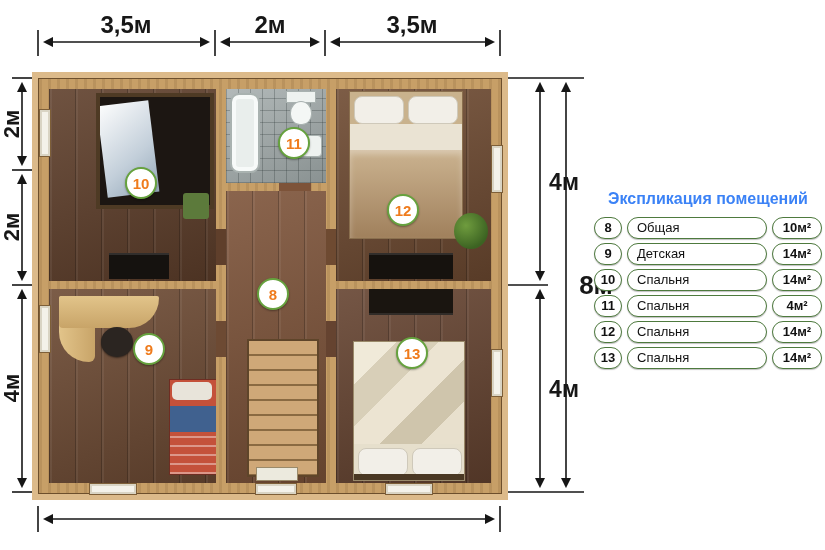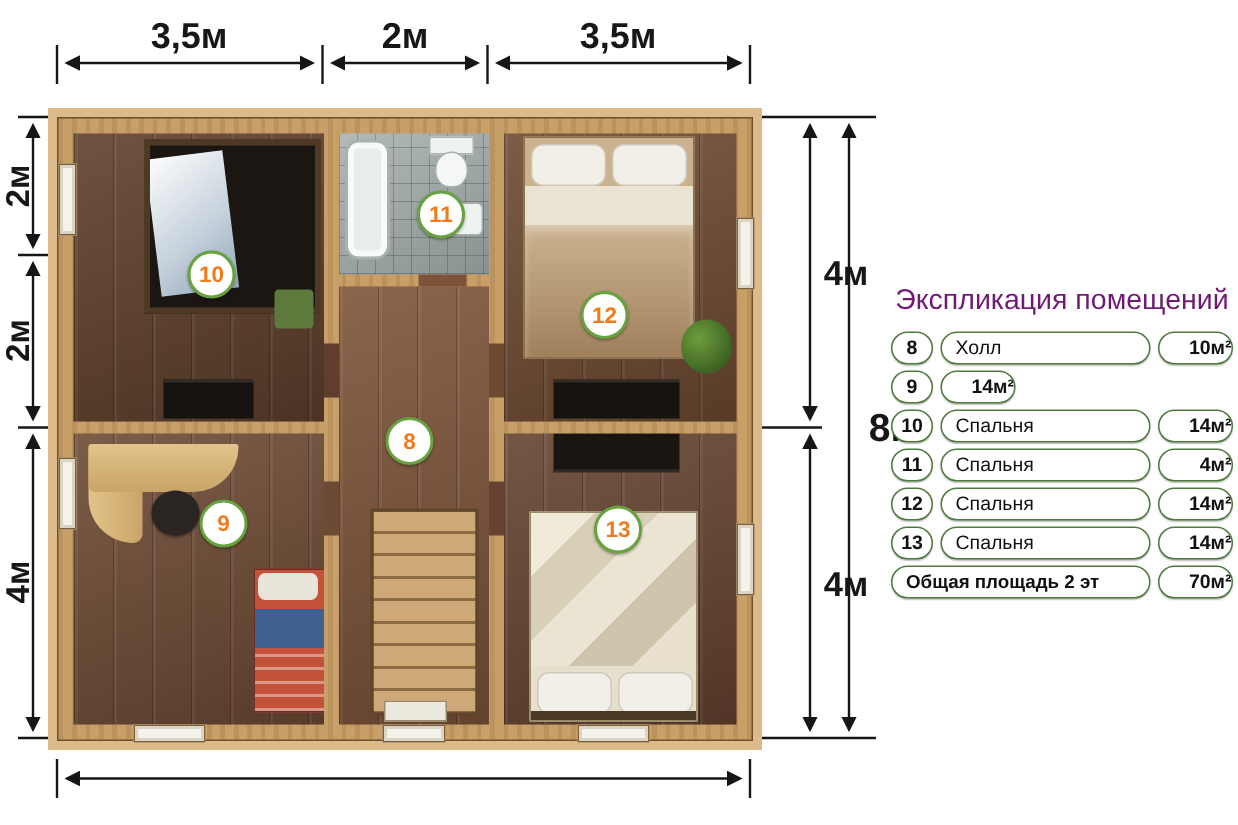"Экспликация помещений" .legend-title { color: #701a75 -> #3b82f6; font-size: 19px -> 16px; font-weight: normal -> bold }
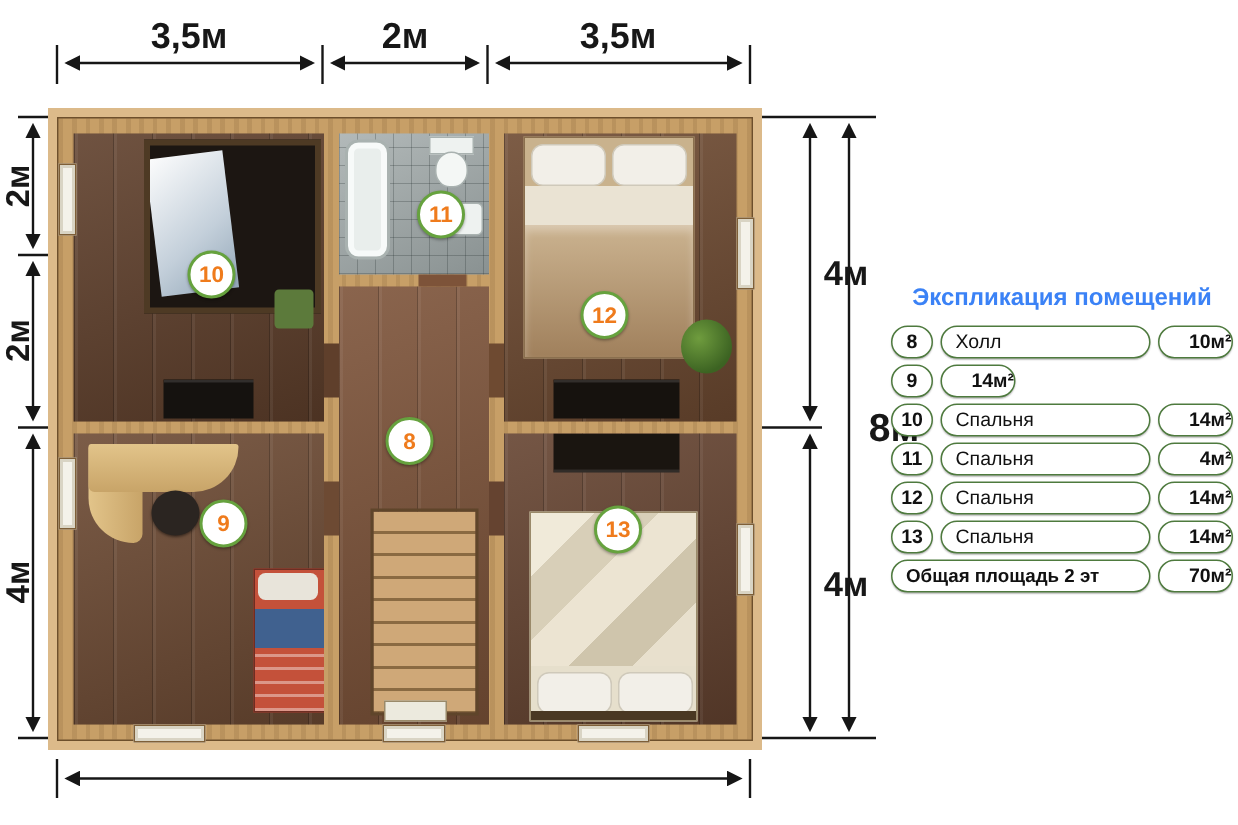"Холл" span.pill { text: Холл -> Общая }
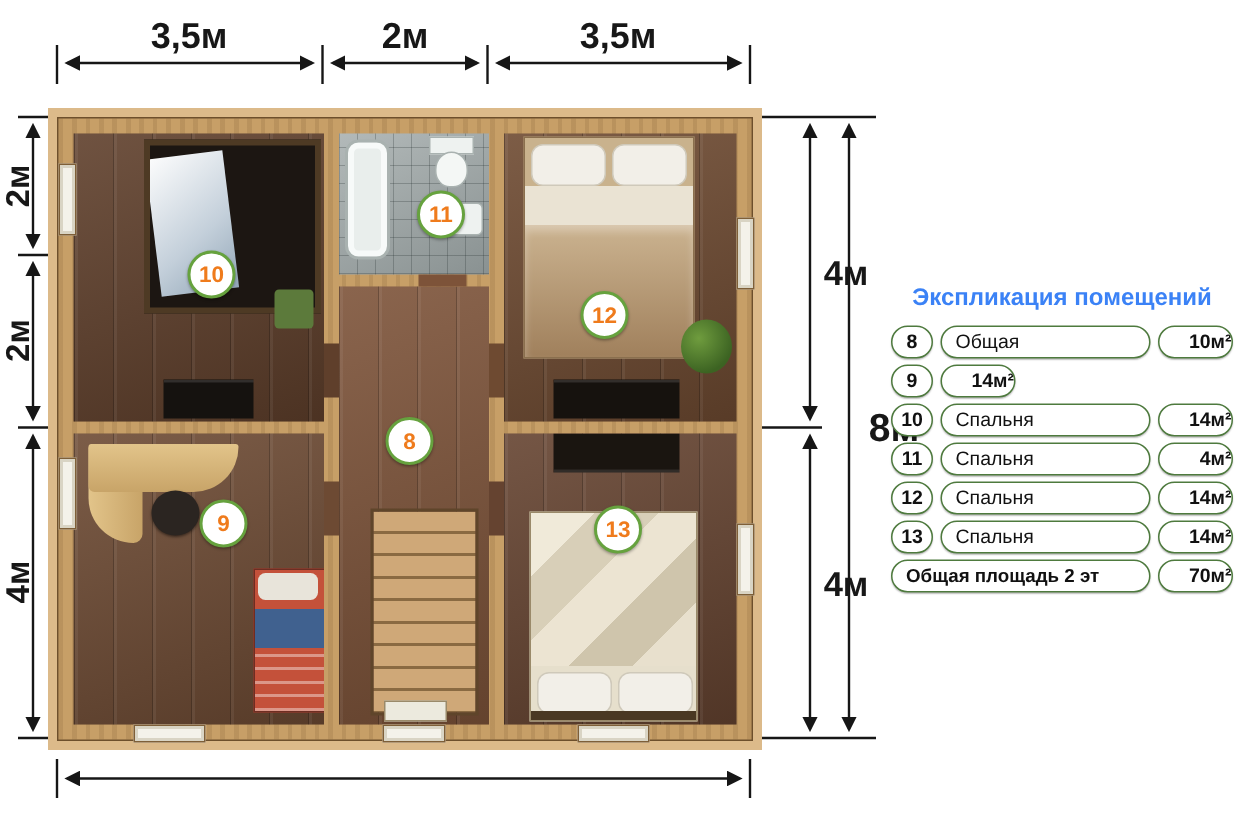"10м²" .parea { text-align: right -> center }
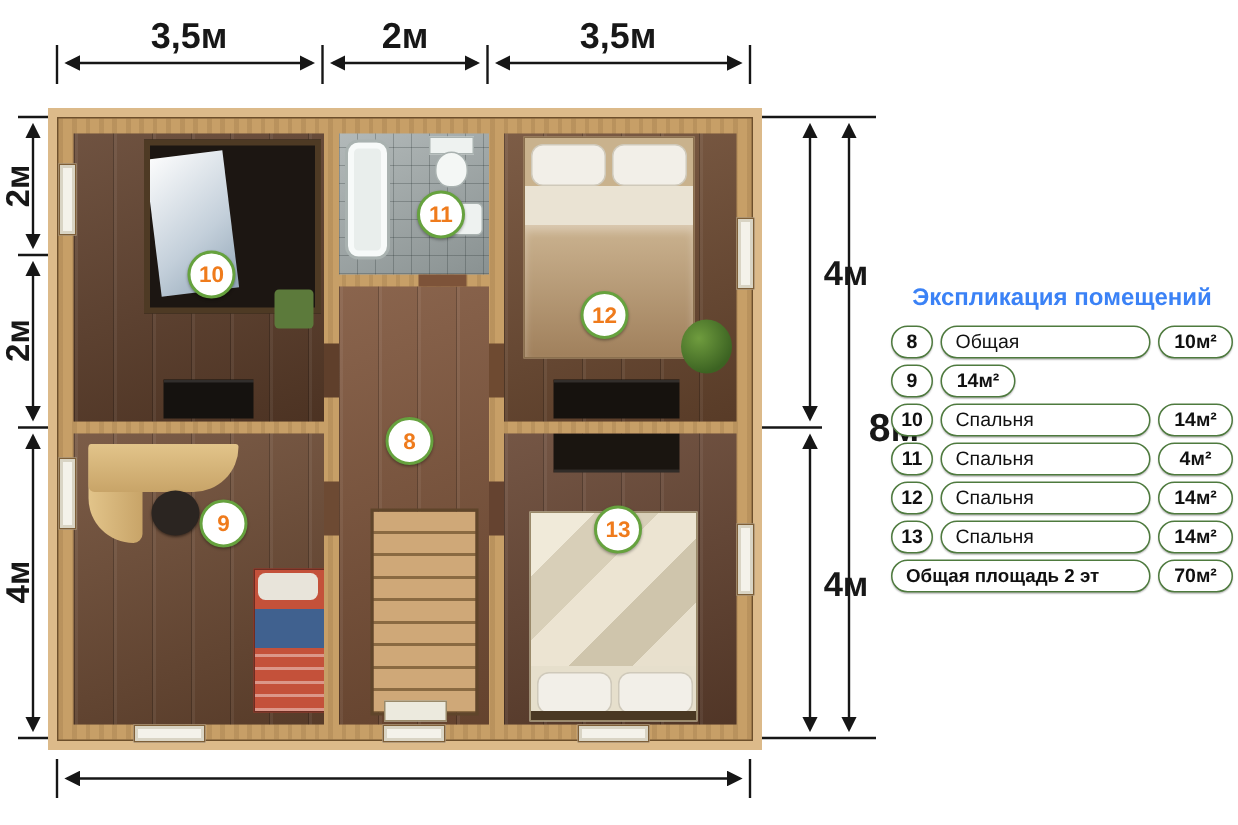"Детская" span.pill { html: none -> <span>Детская</span> }
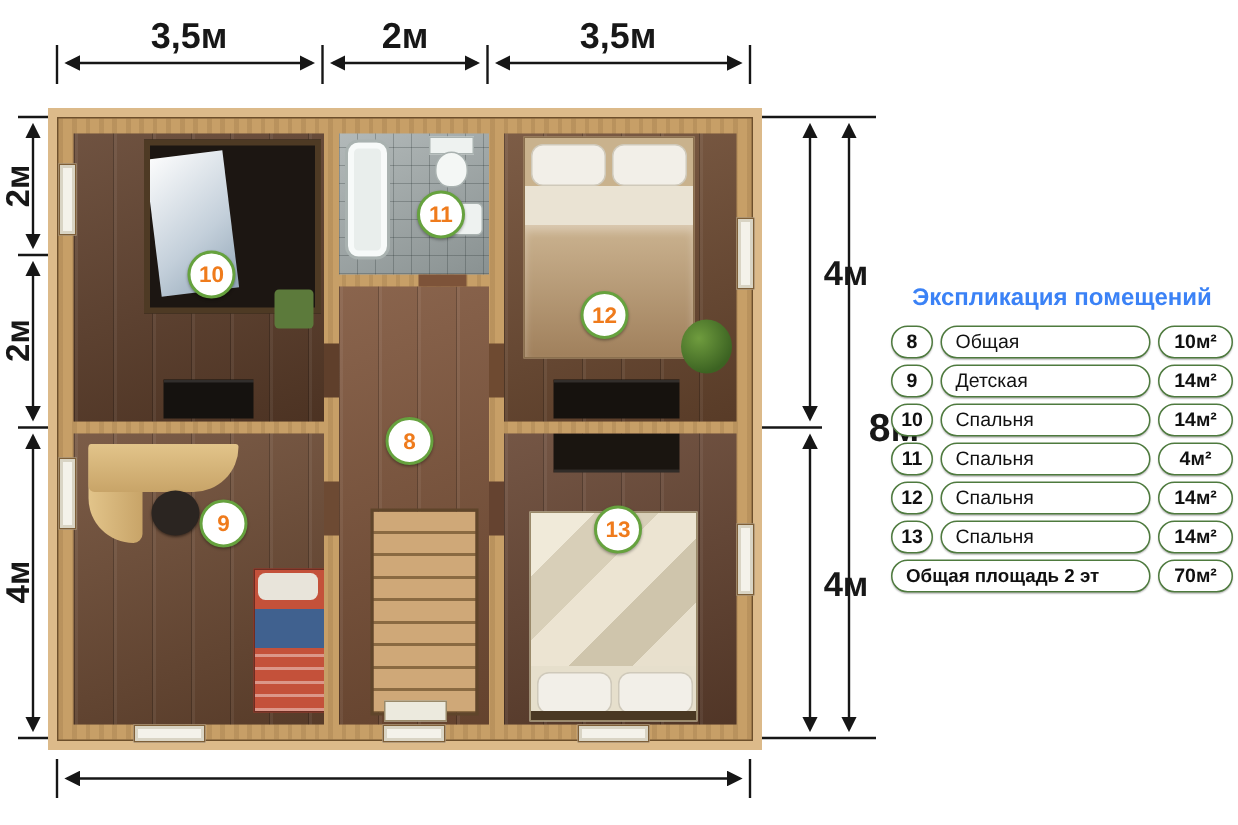"Общая площадь 2 эт" div.lrow { html: <div> <span>Общая площадь 2 эт</span> <span>70м²</span> </div> -> none }
